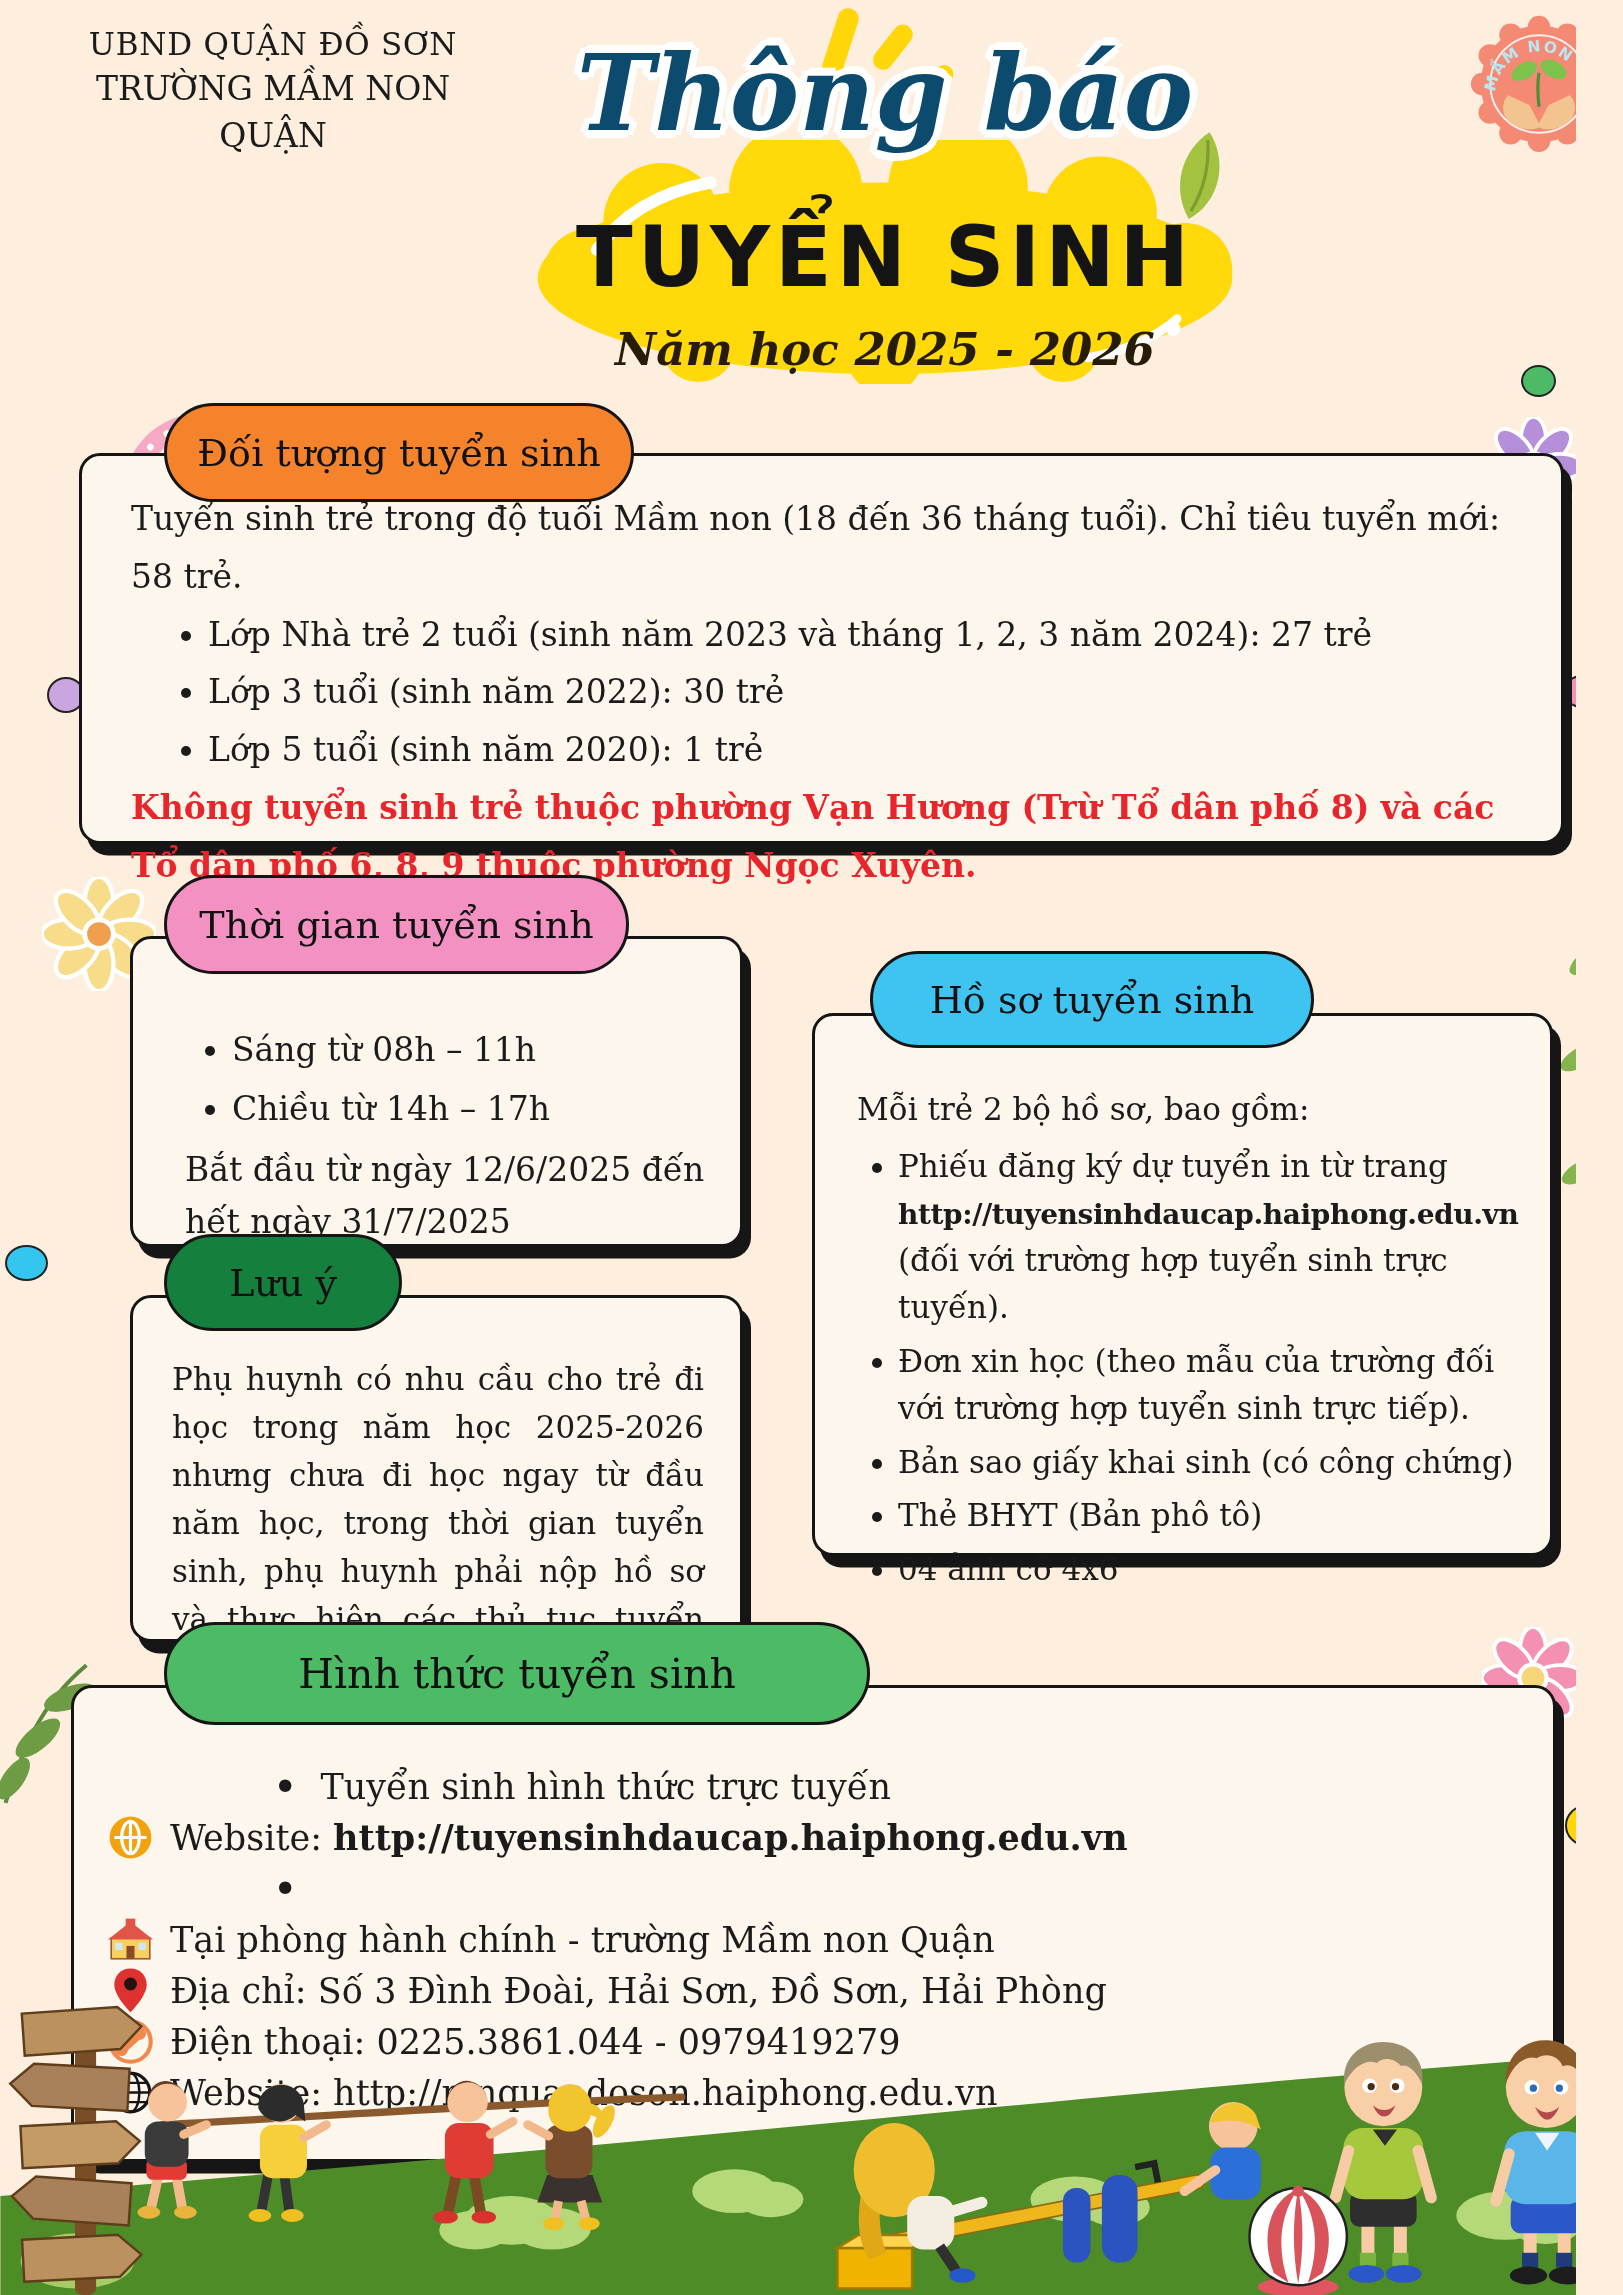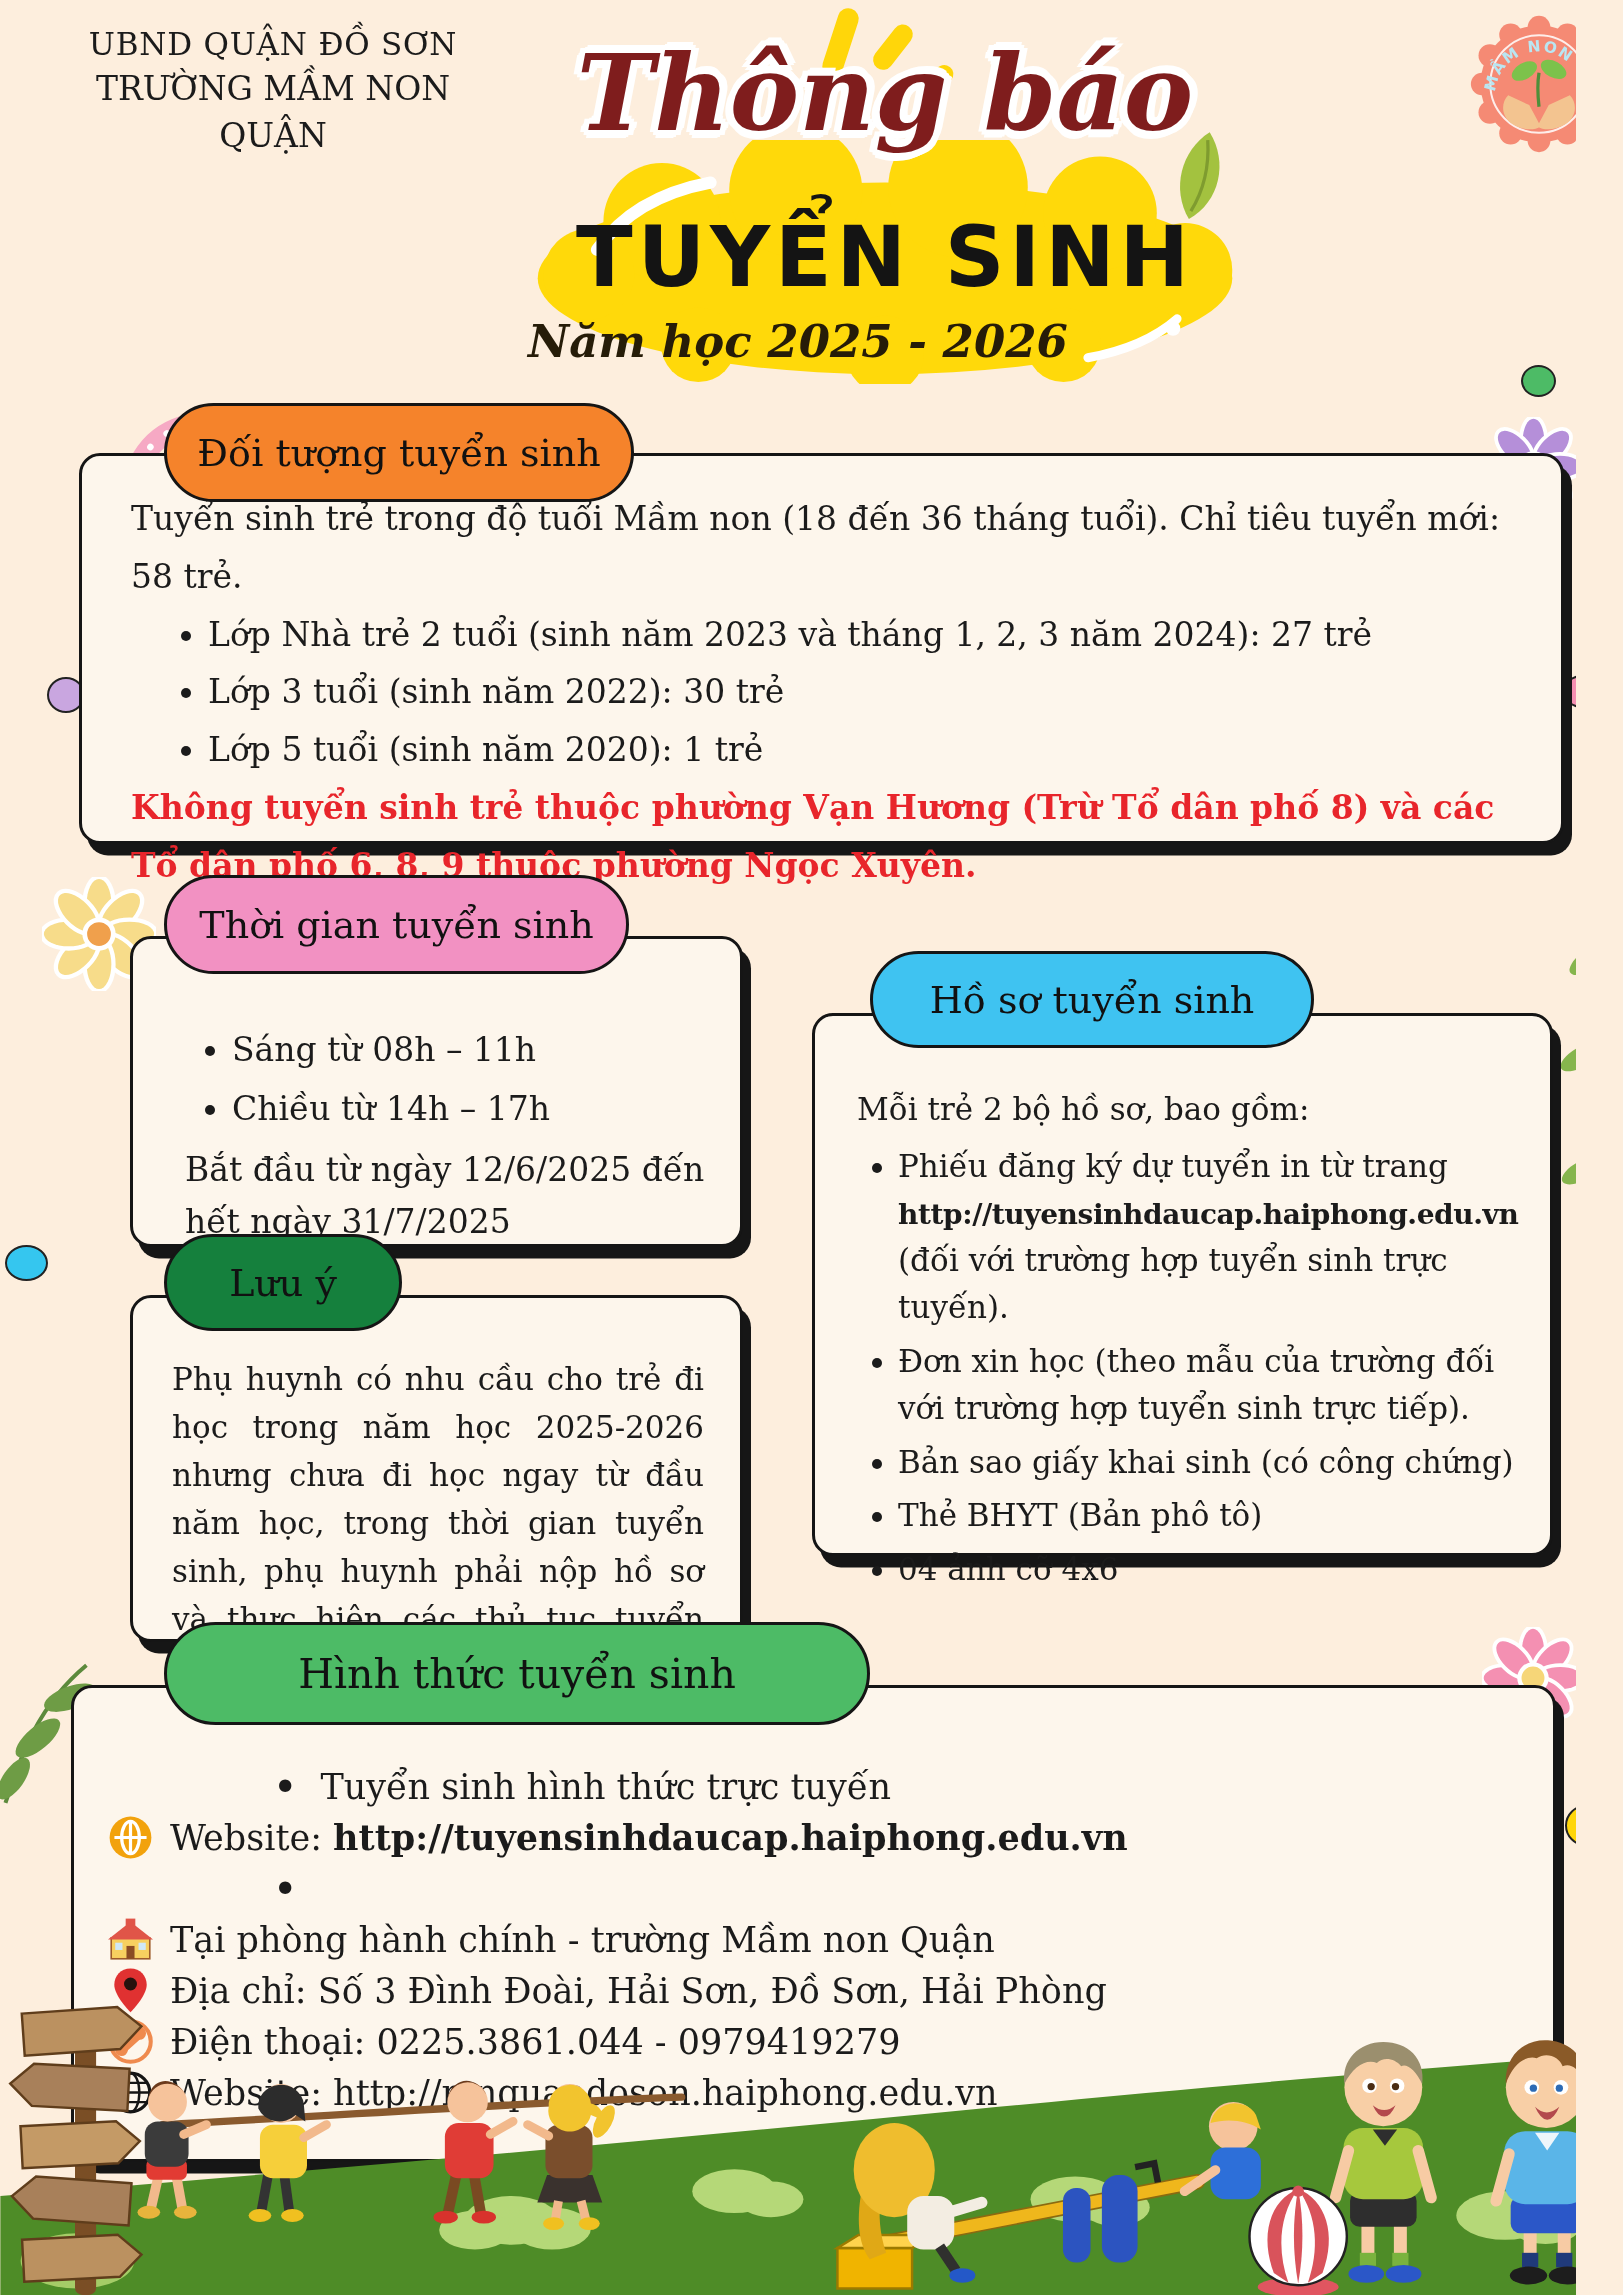"Thông báo" .script-title { color: #7f1d1d -> #0c4a6e }
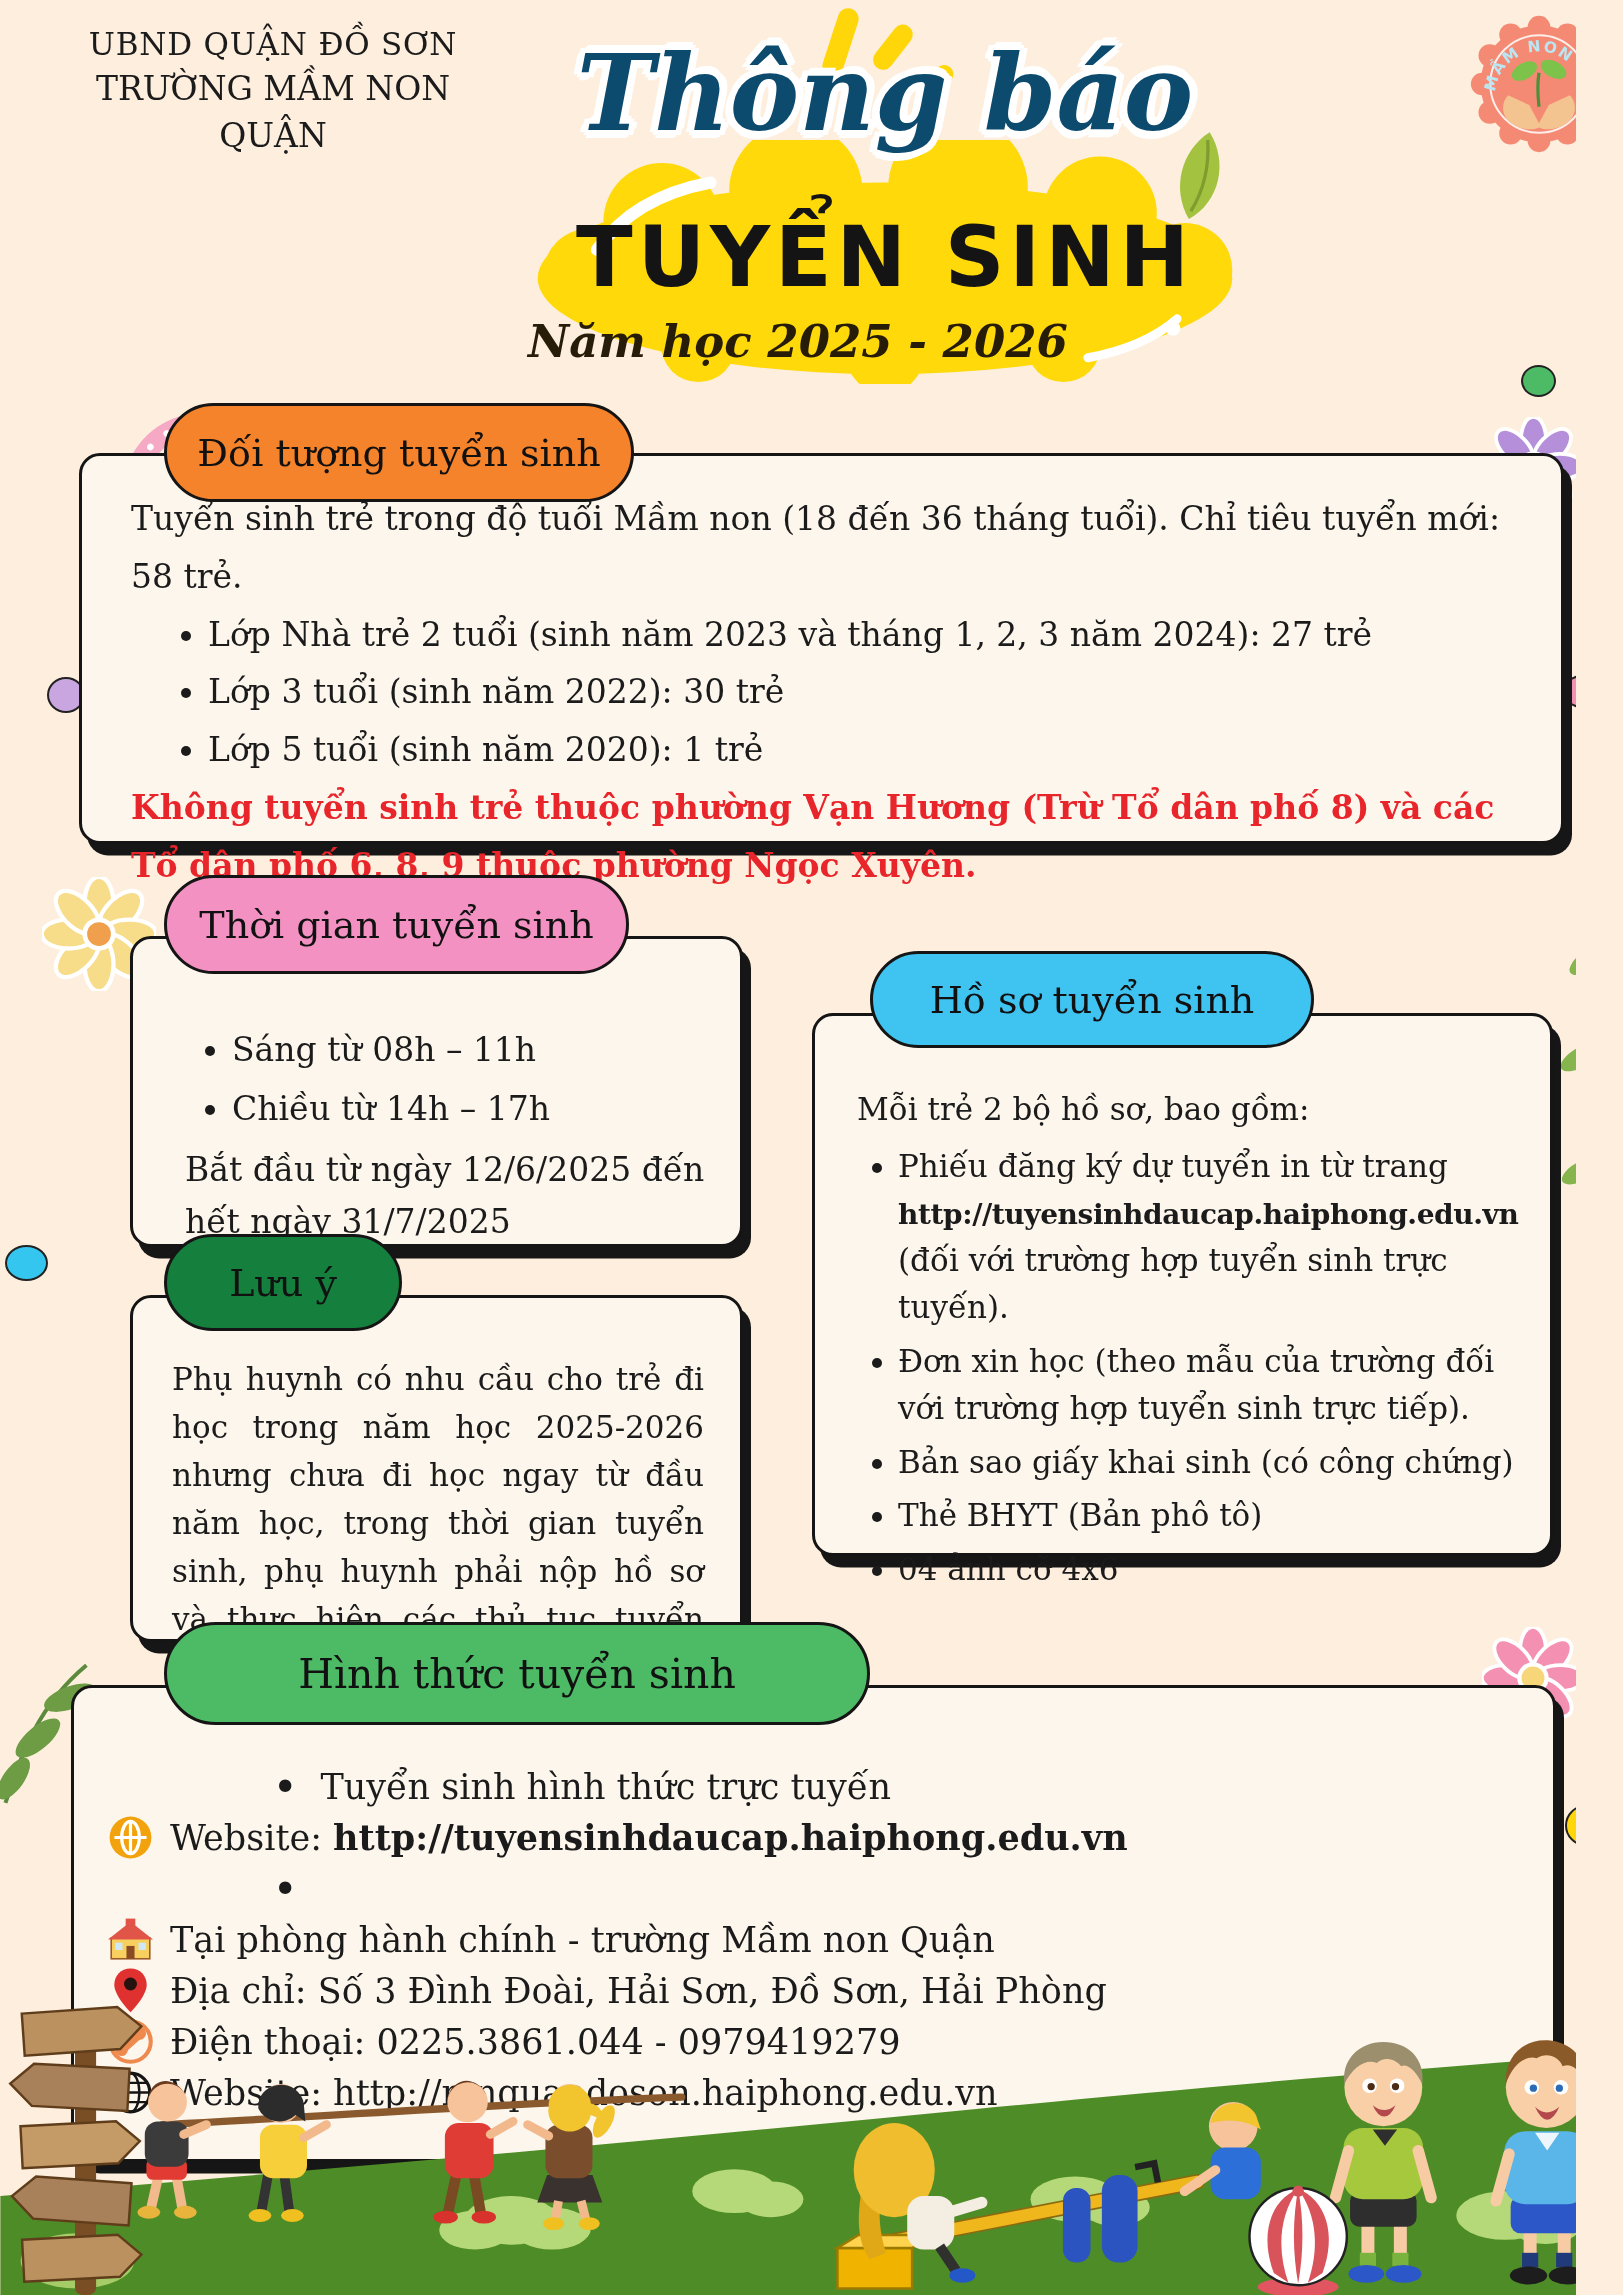"Năm học 2025 - 2026" .year-title { text-align: none -> center; top: 315px -> 323px }
